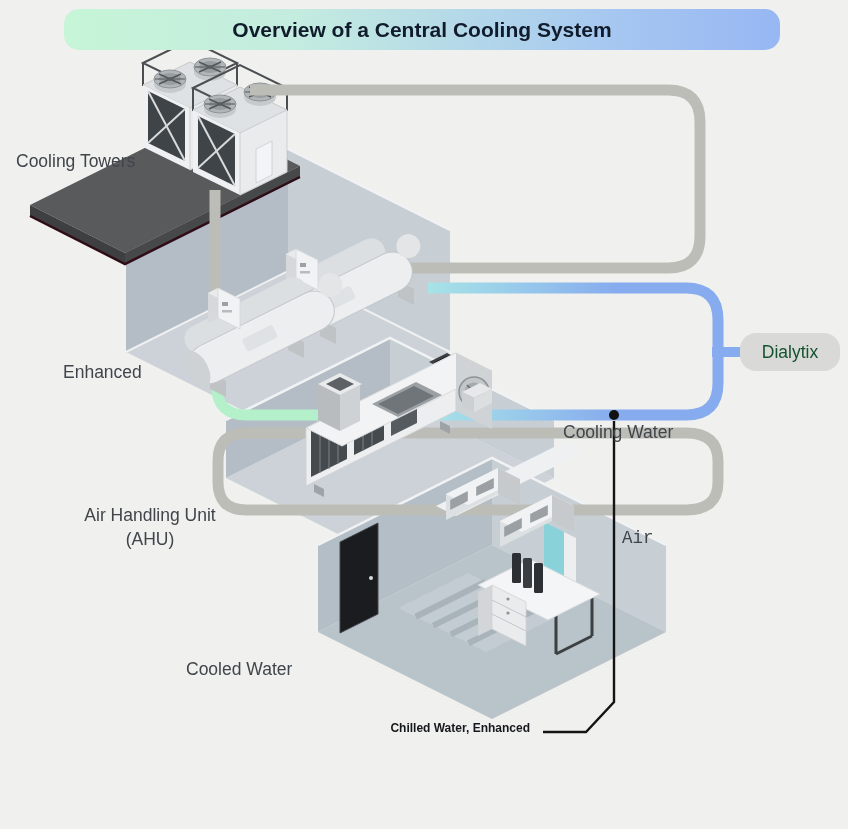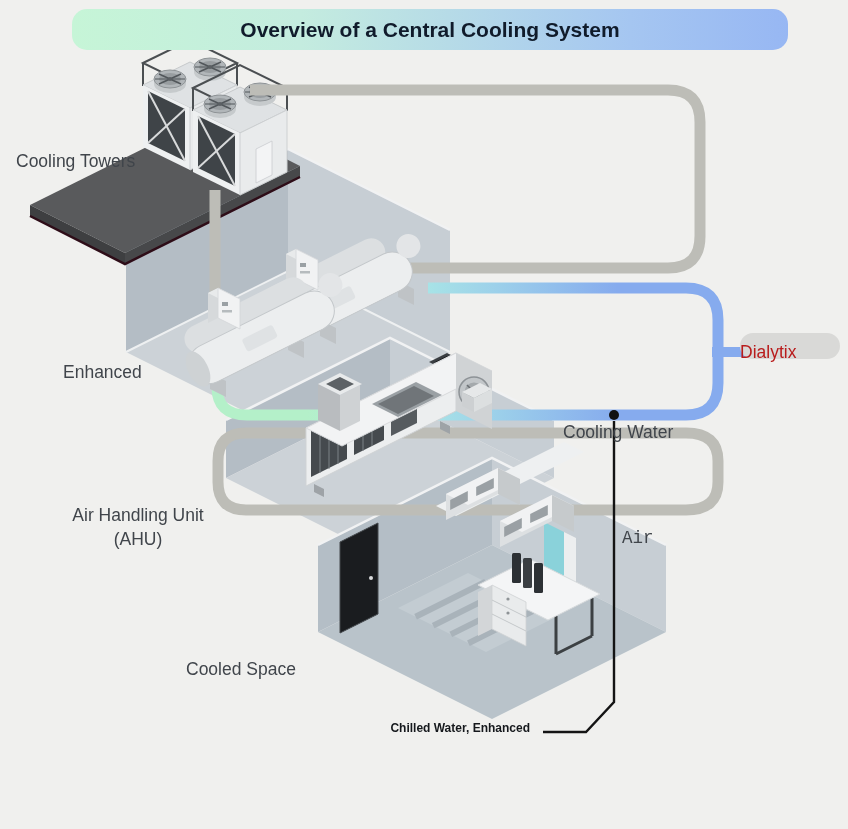"Overview of a Central Cooling" .banner { margin-left: 8px -> none }
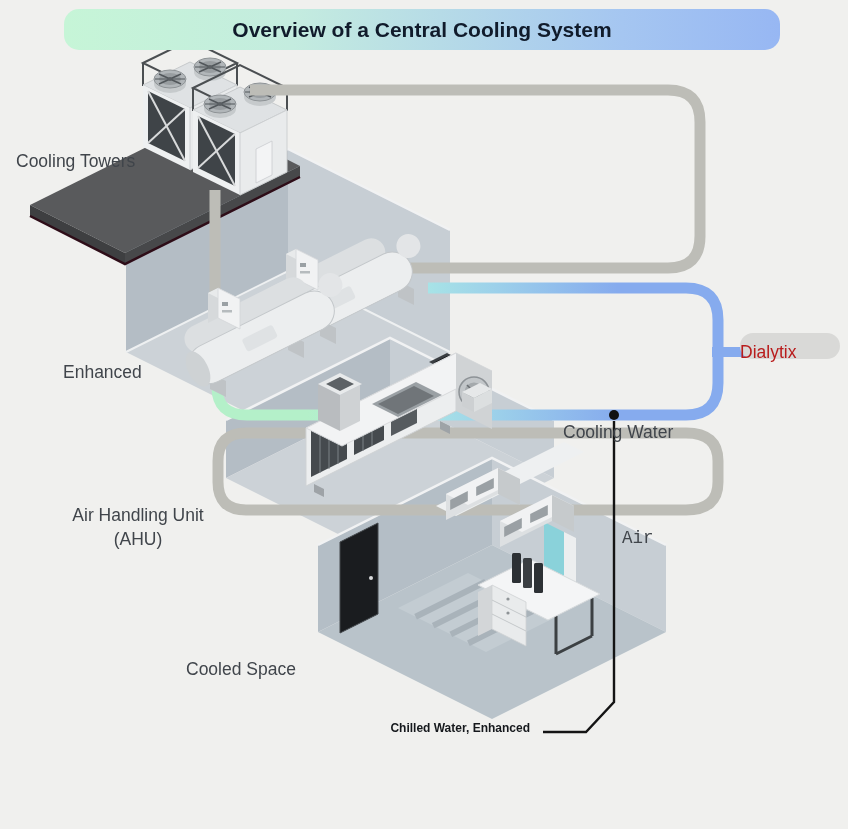"Dialytix" .badge { color: #b91c1c -> #14532d; height: 26px -> 38px; text-align: left -> center }
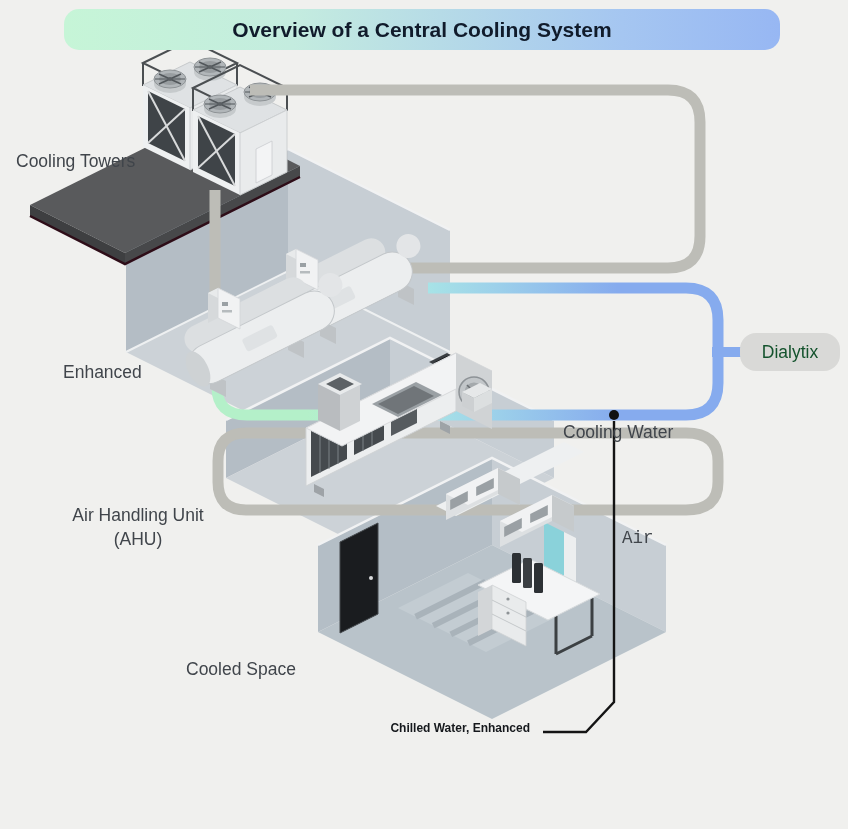"Air Handling Unit" #lbl-ahu { left: 40px -> 52px }
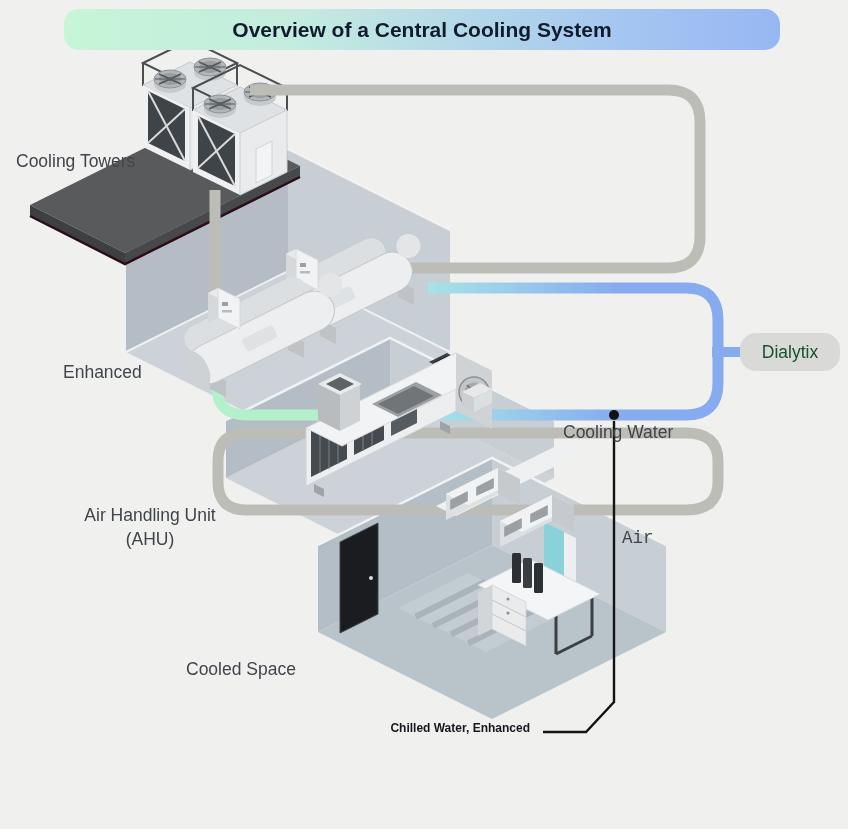"Cooled Space" div.lbl { text: Space -> Water }
